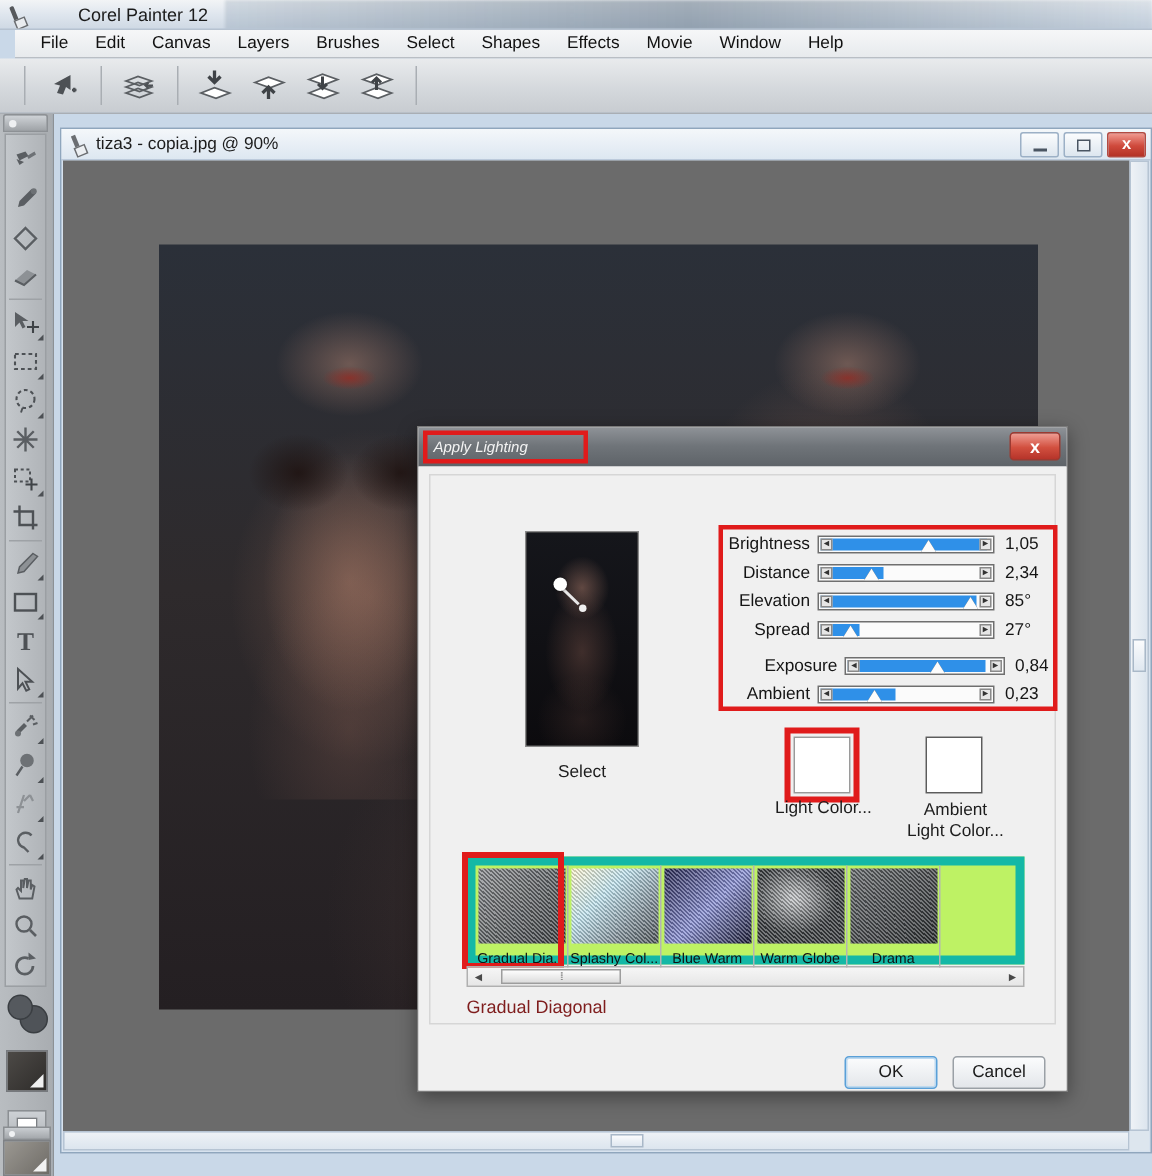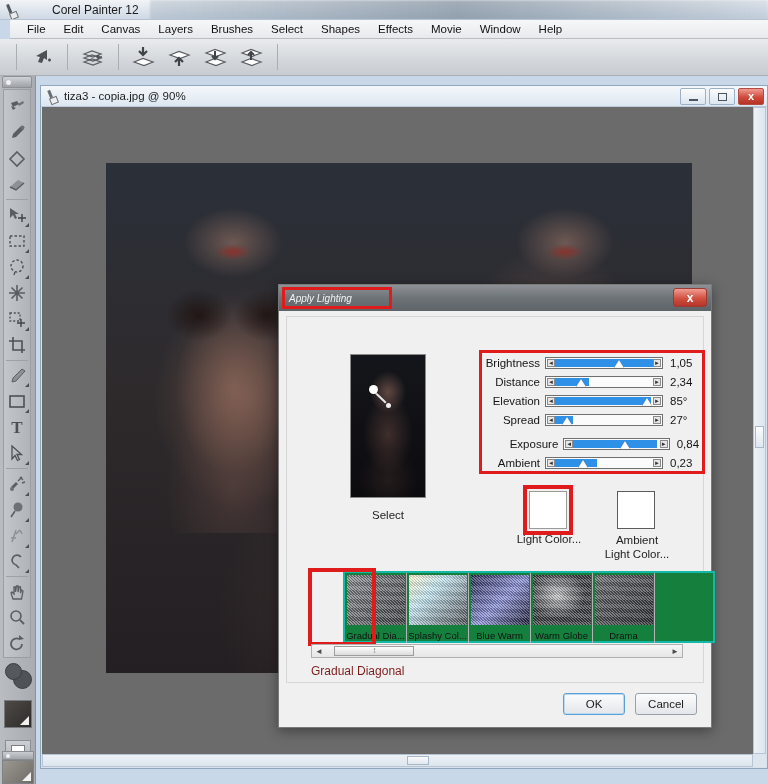"Gradual Dia..." #presets-strip { background: #15803d -> #bef264; border: 2px solid #14b8a6 -> 6px solid #14b8a6; margin-left: 32px -> none }
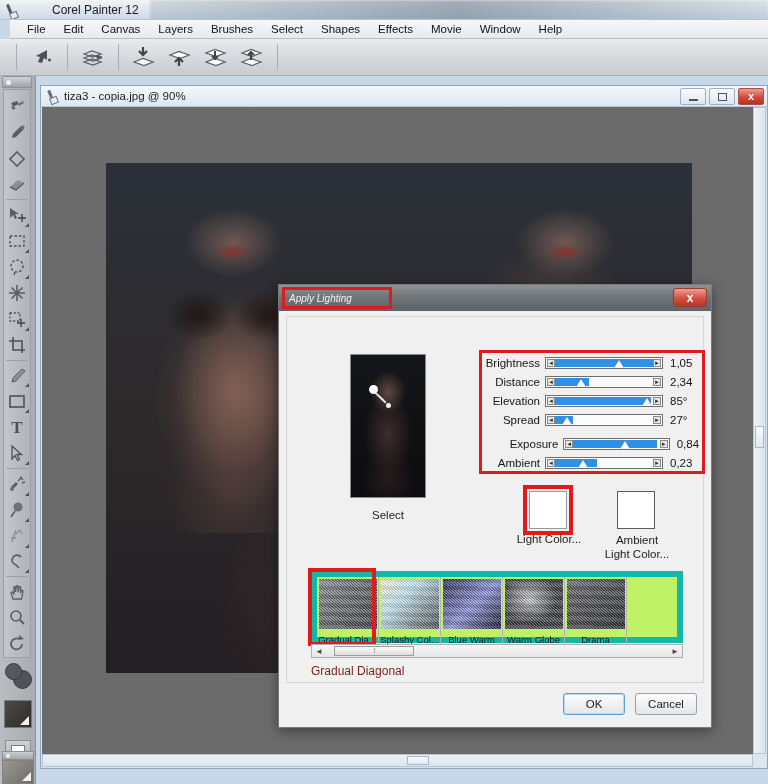"OK" #dlg-buttons { bottom: 12px -> 1px }
